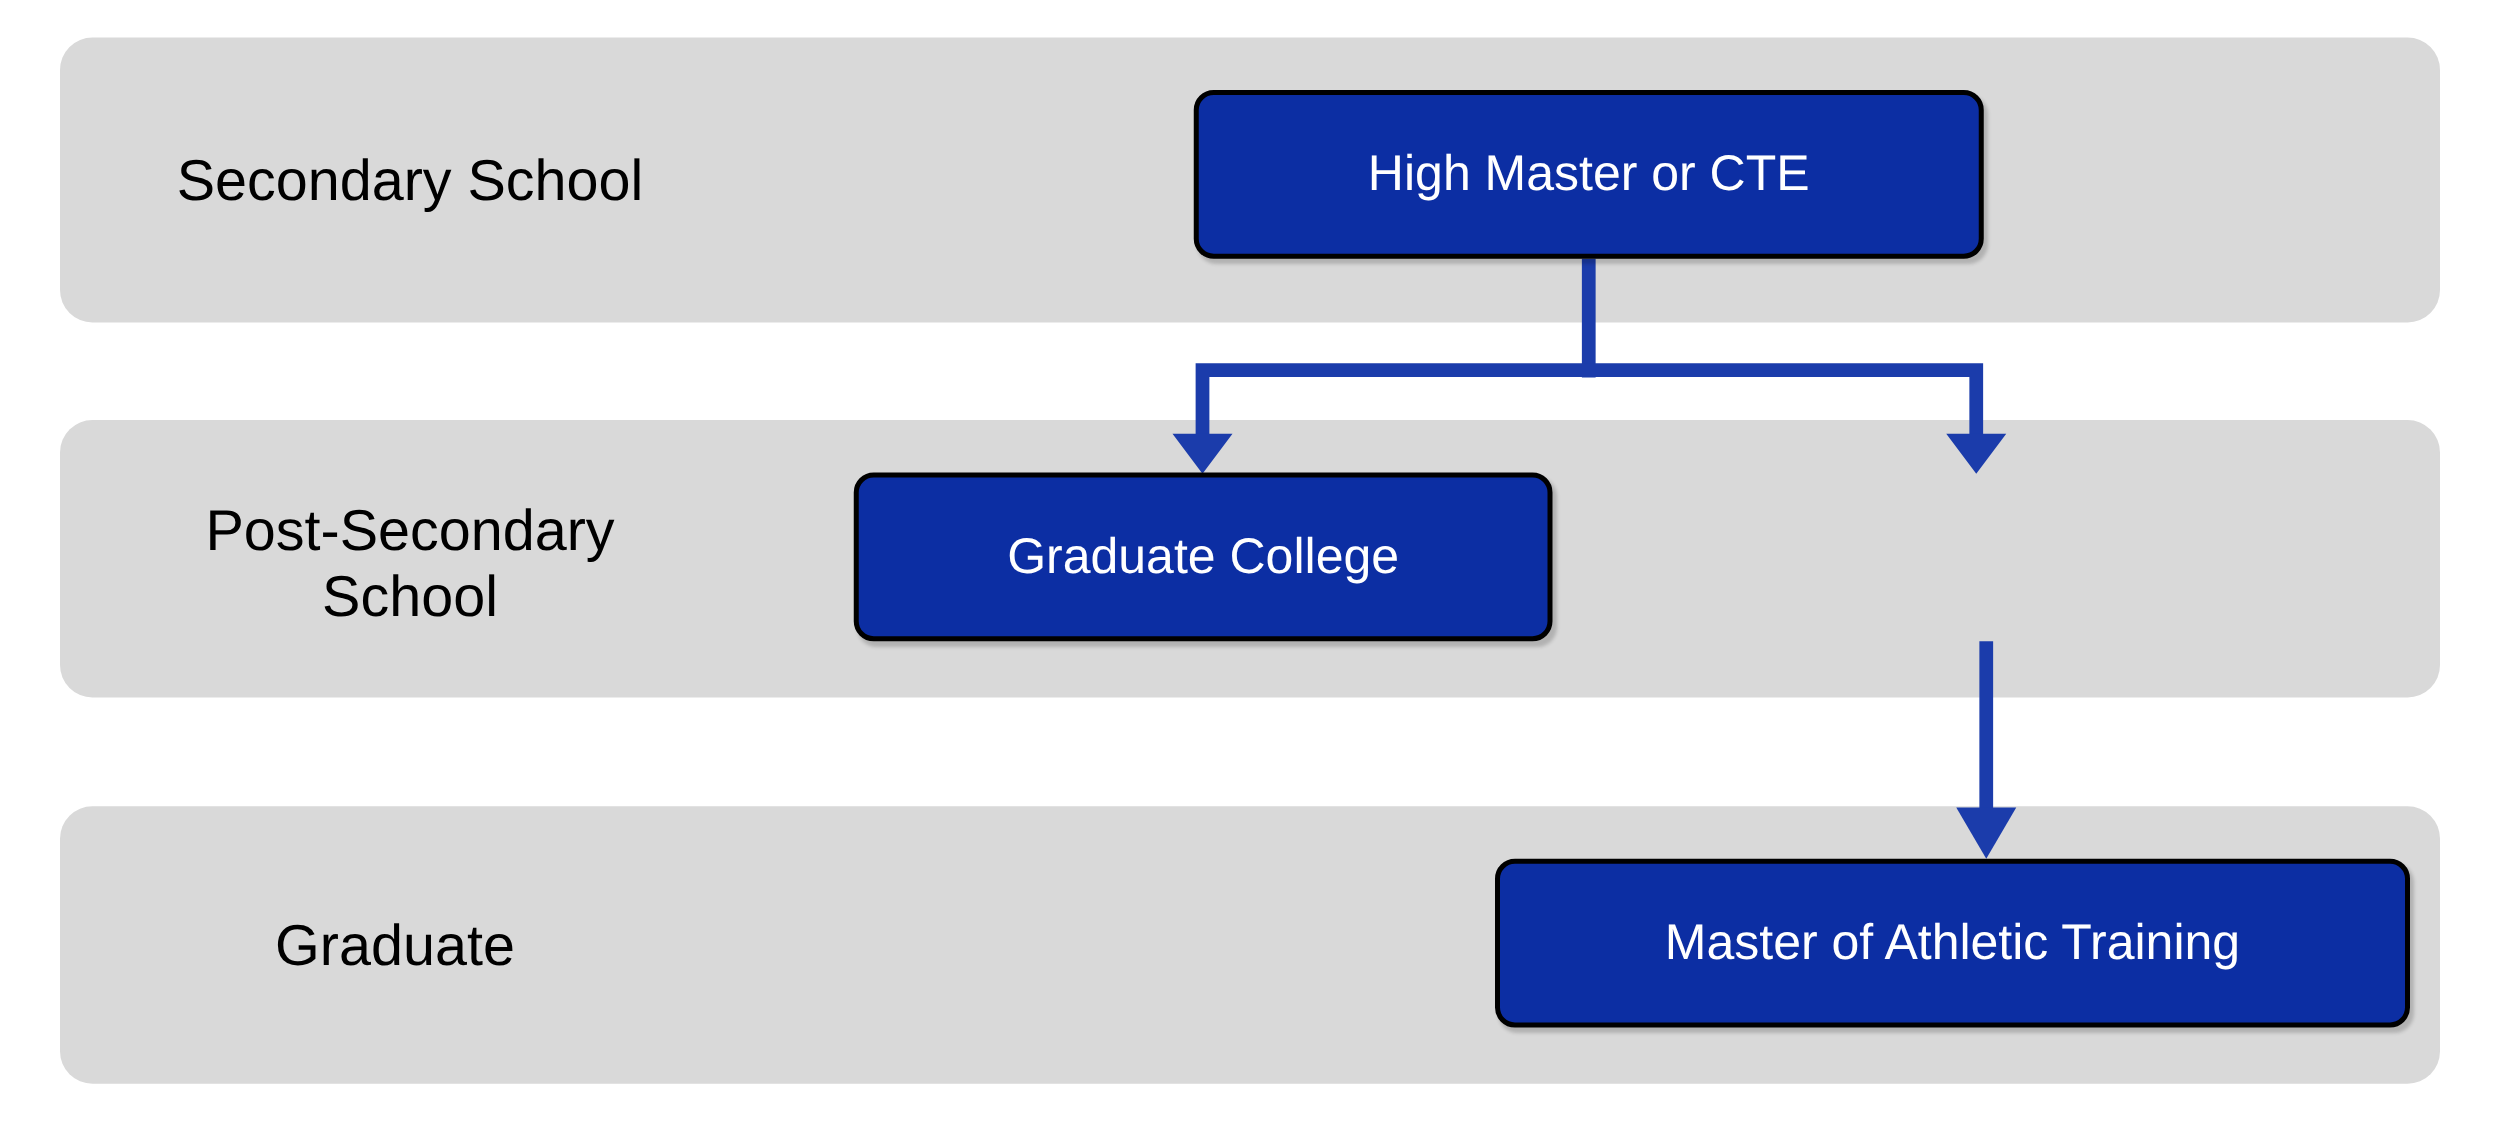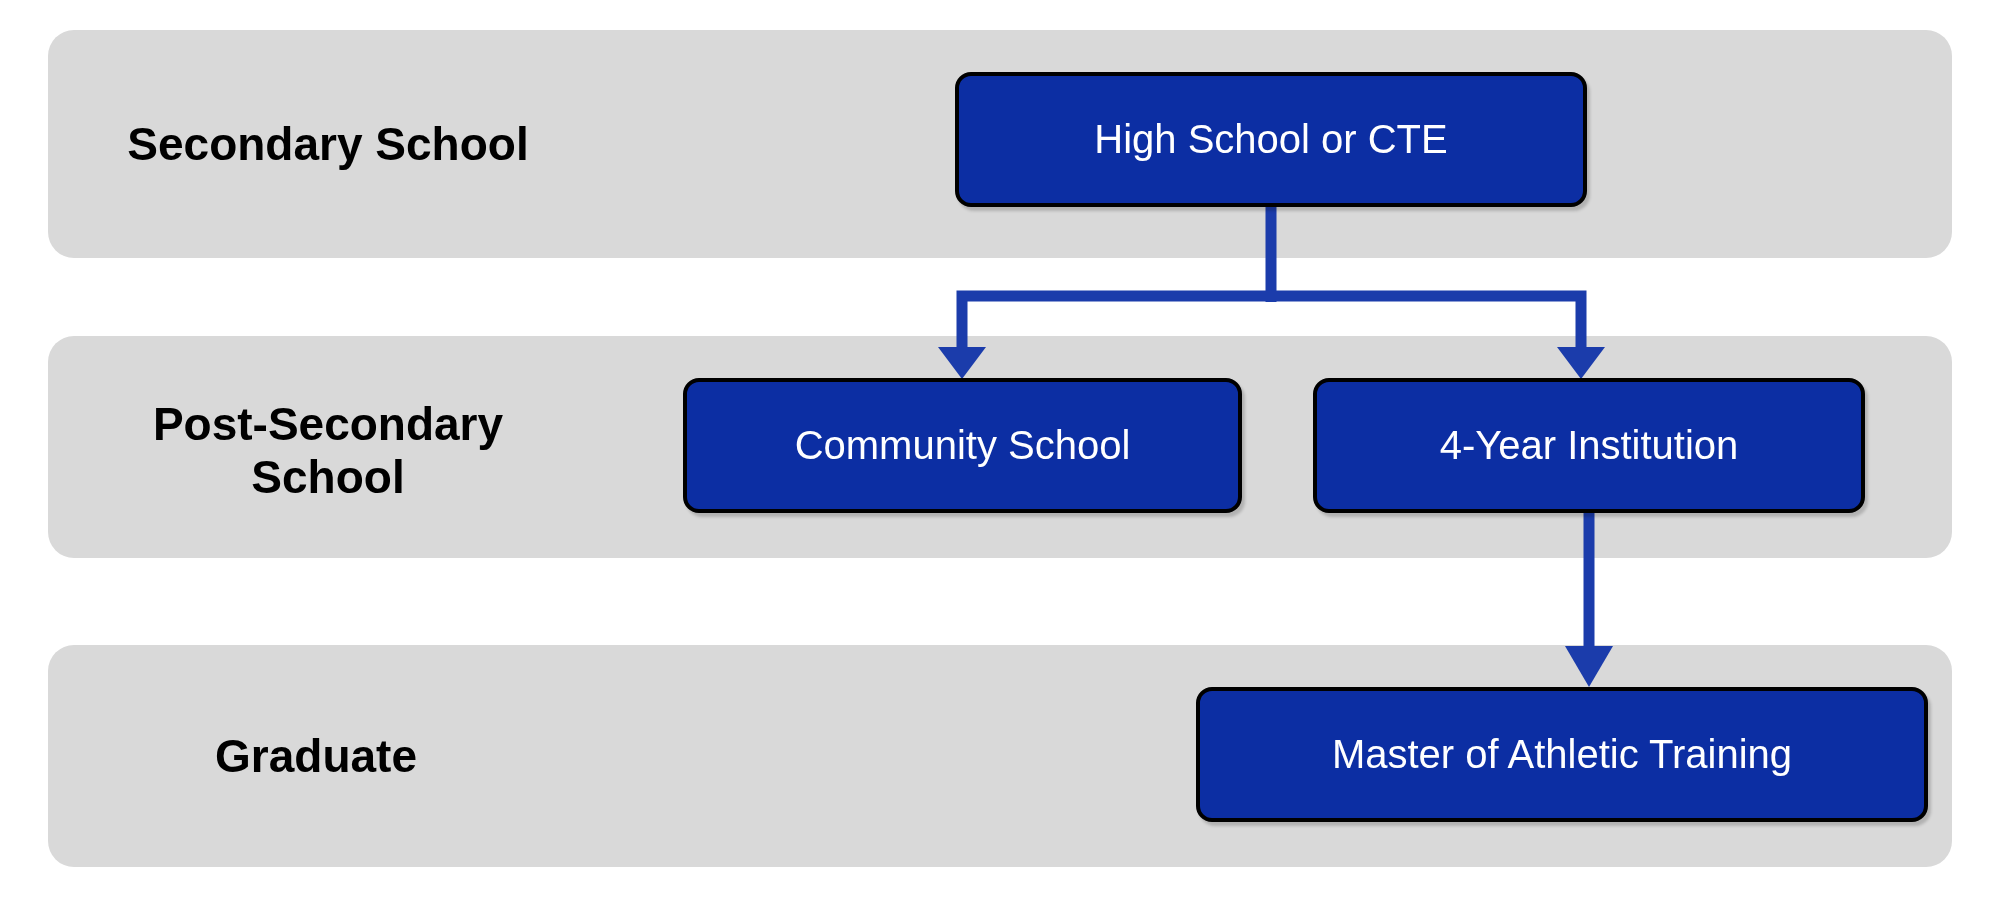"Secondary School" .row-label { font-weight: bold -> none }
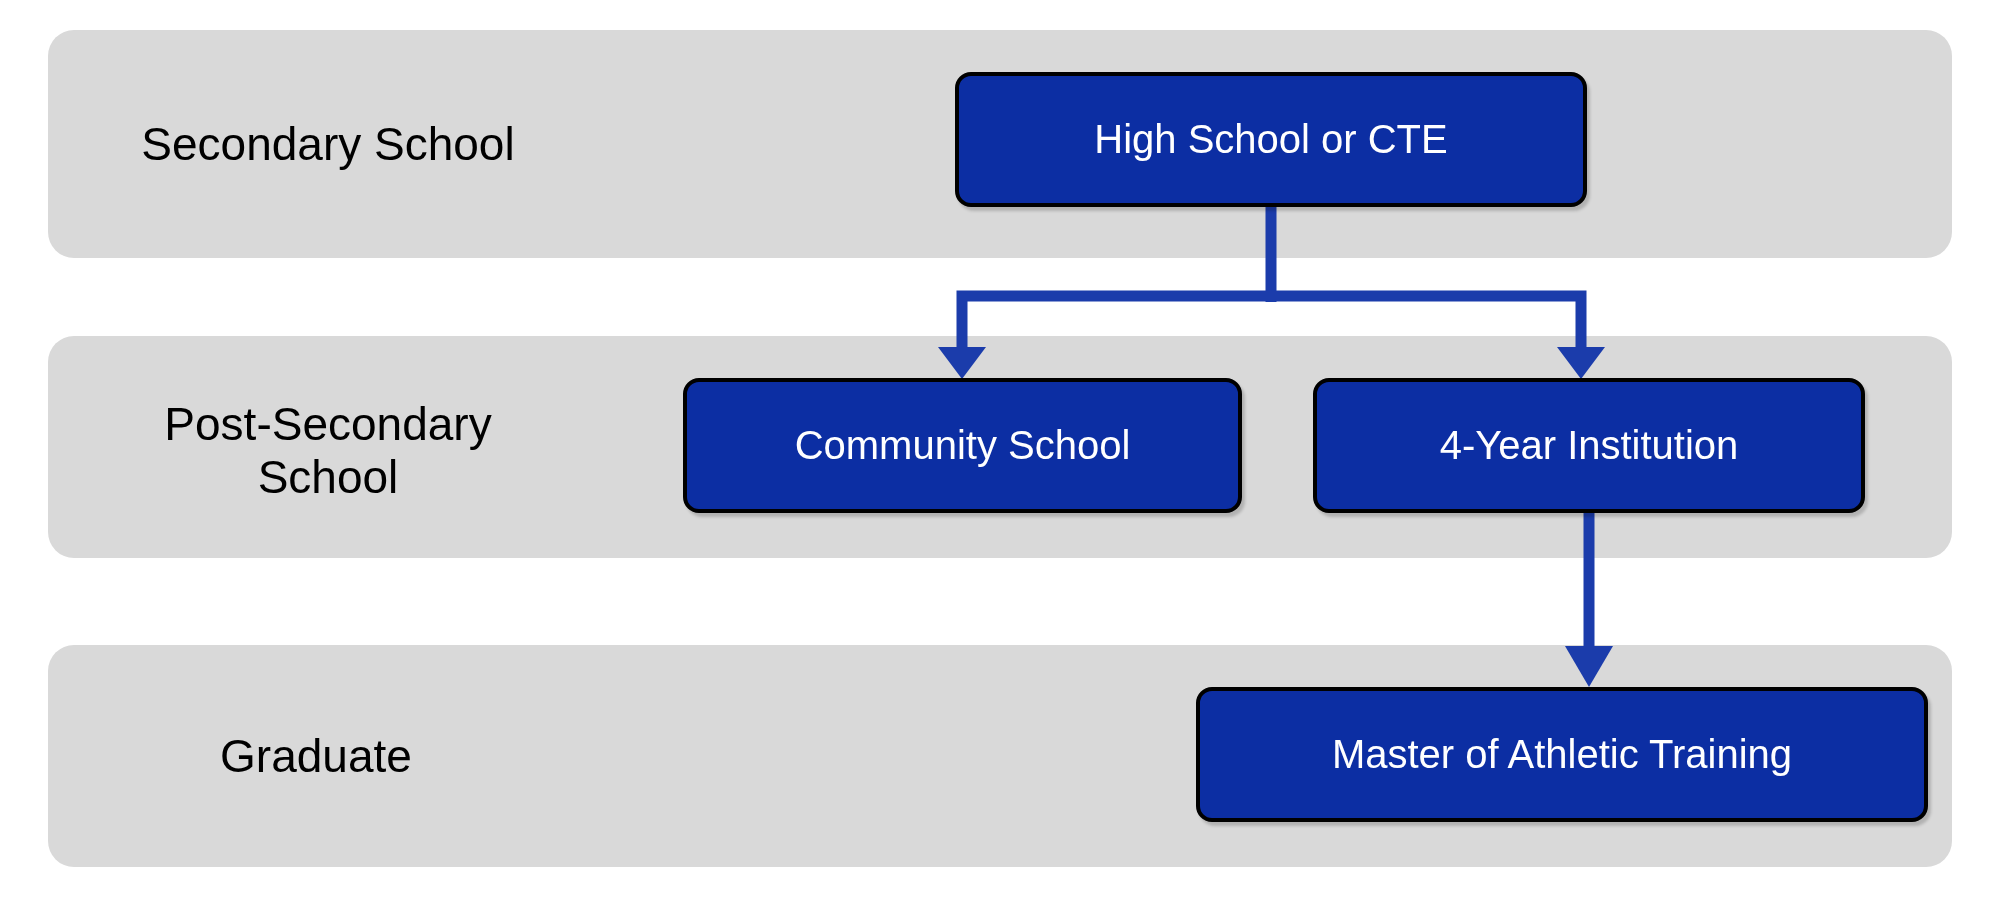"High School or CTE" div.node { text: School -> Master }
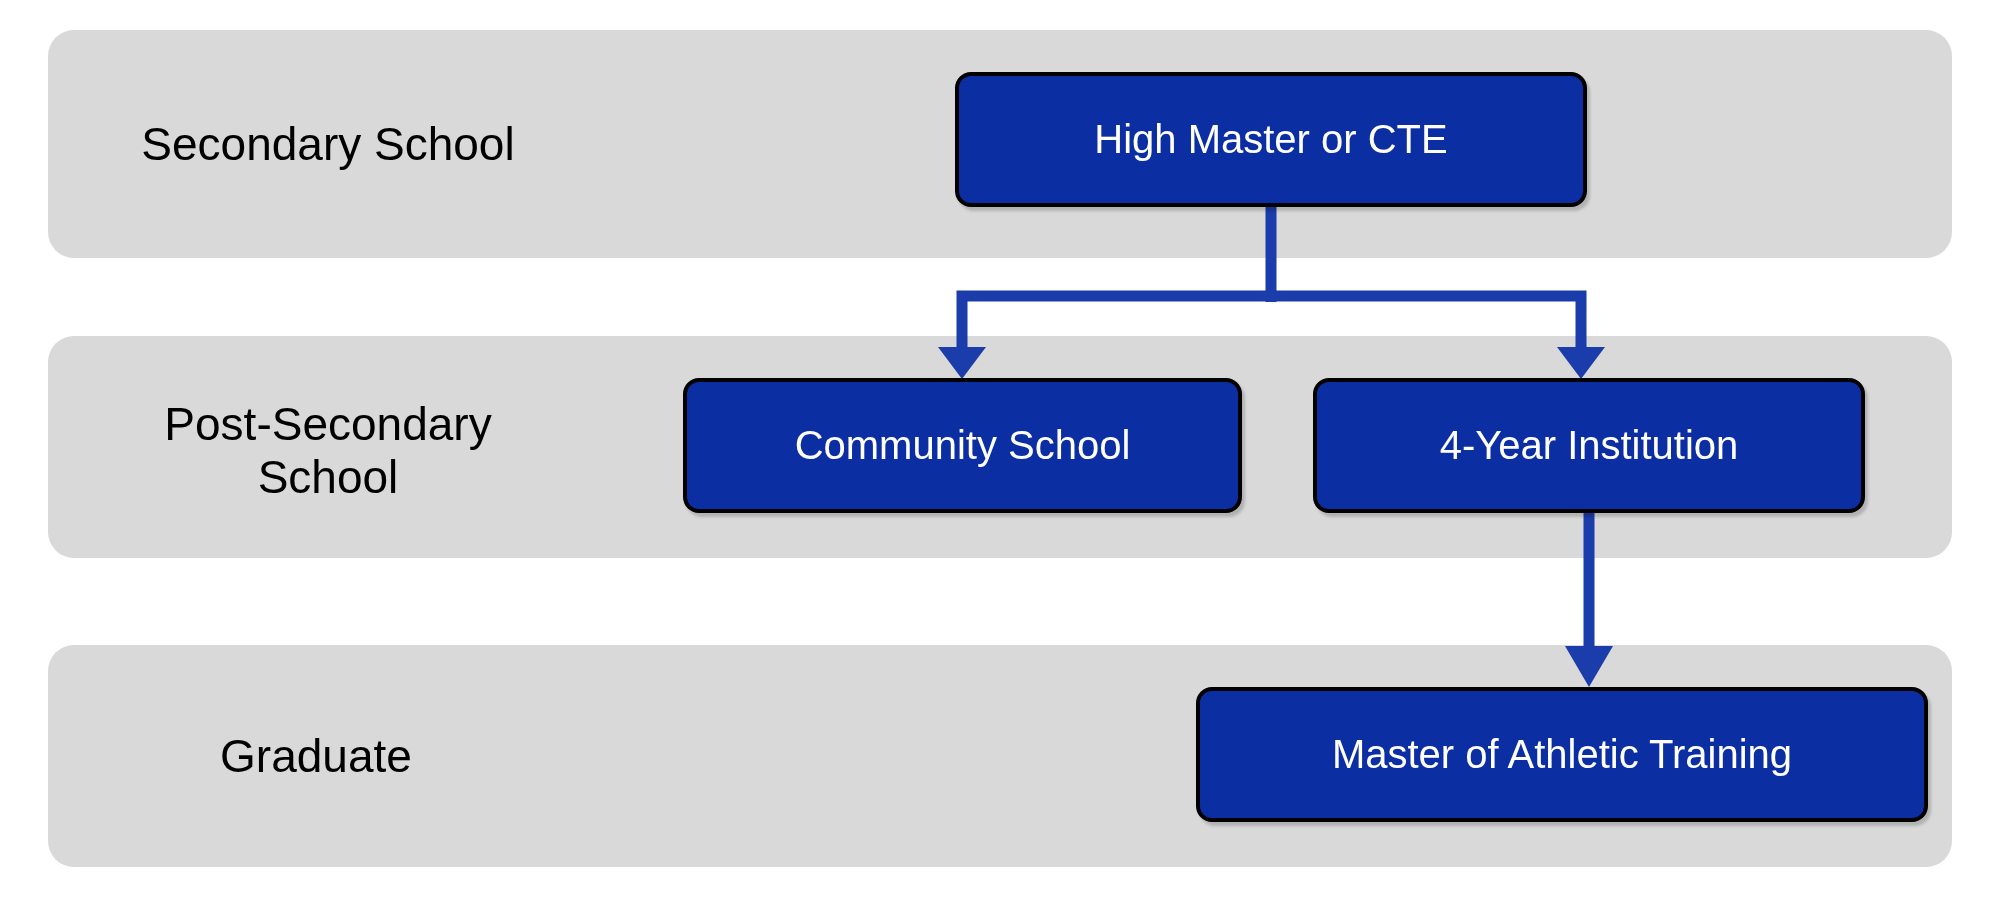"Community School" div.node { text: Community School -> Graduate College }
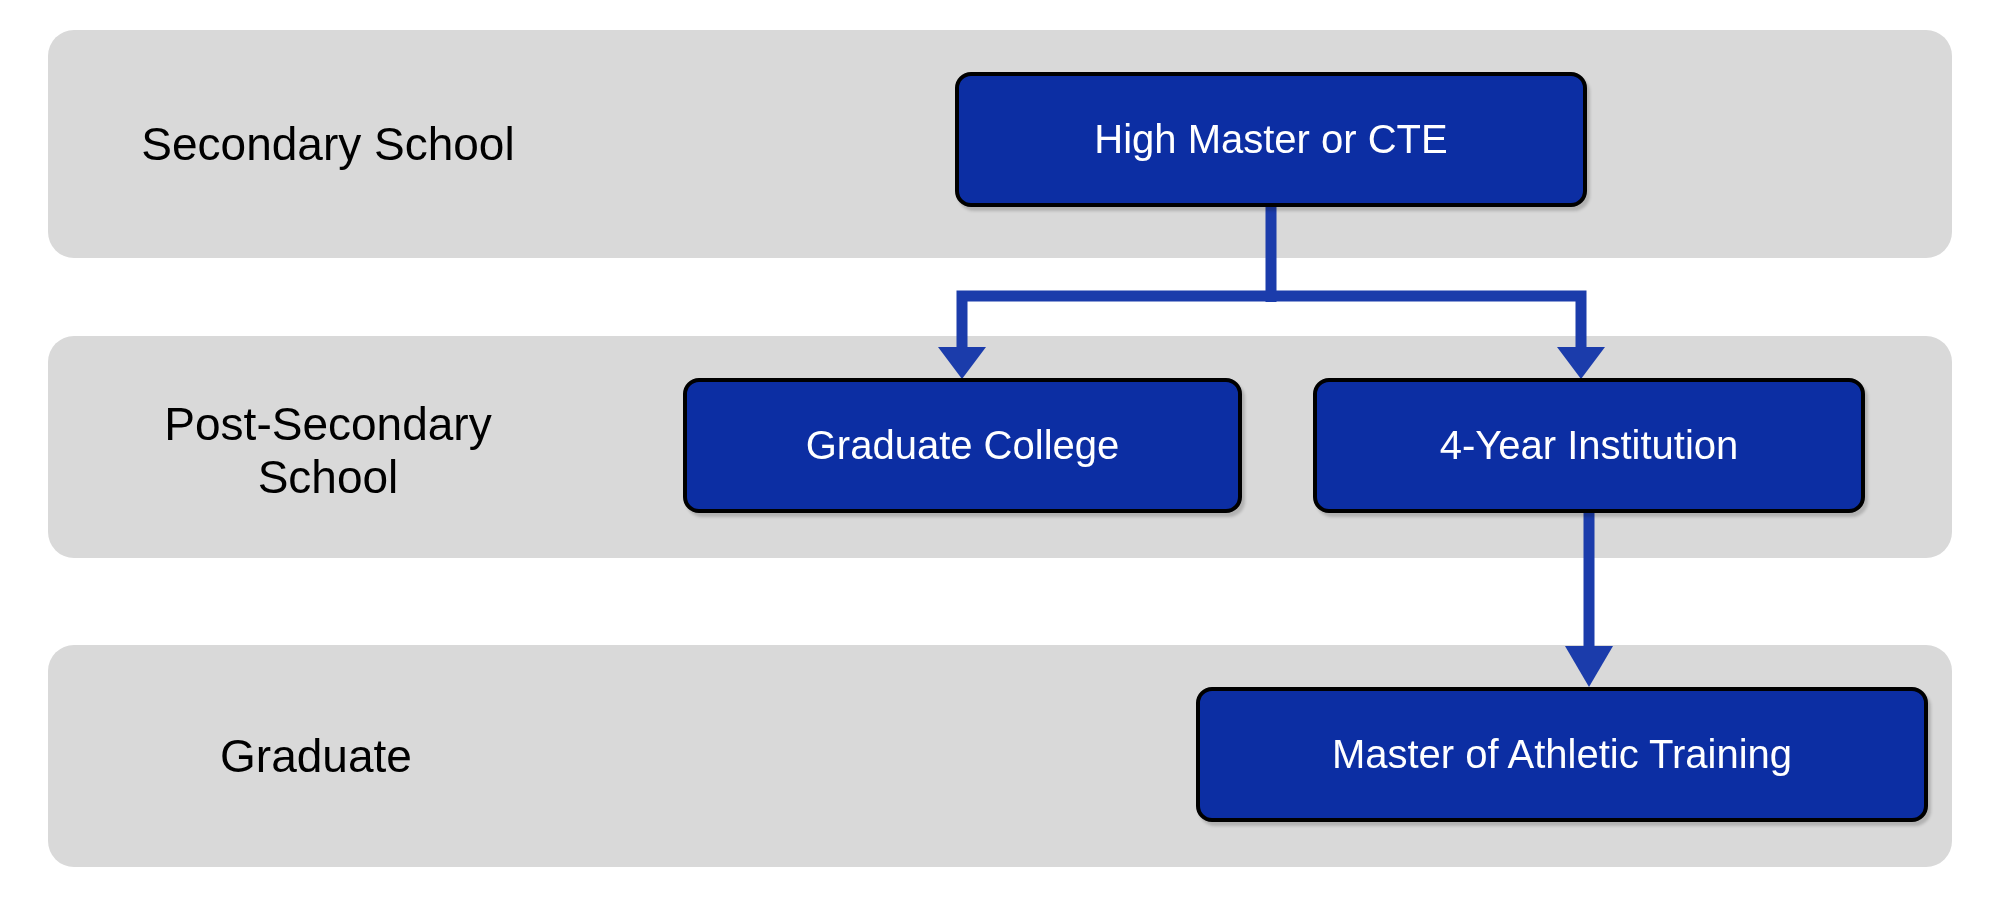"4-Year Institution" div.node { html: <div>4-Year Institution</div> -> none }
